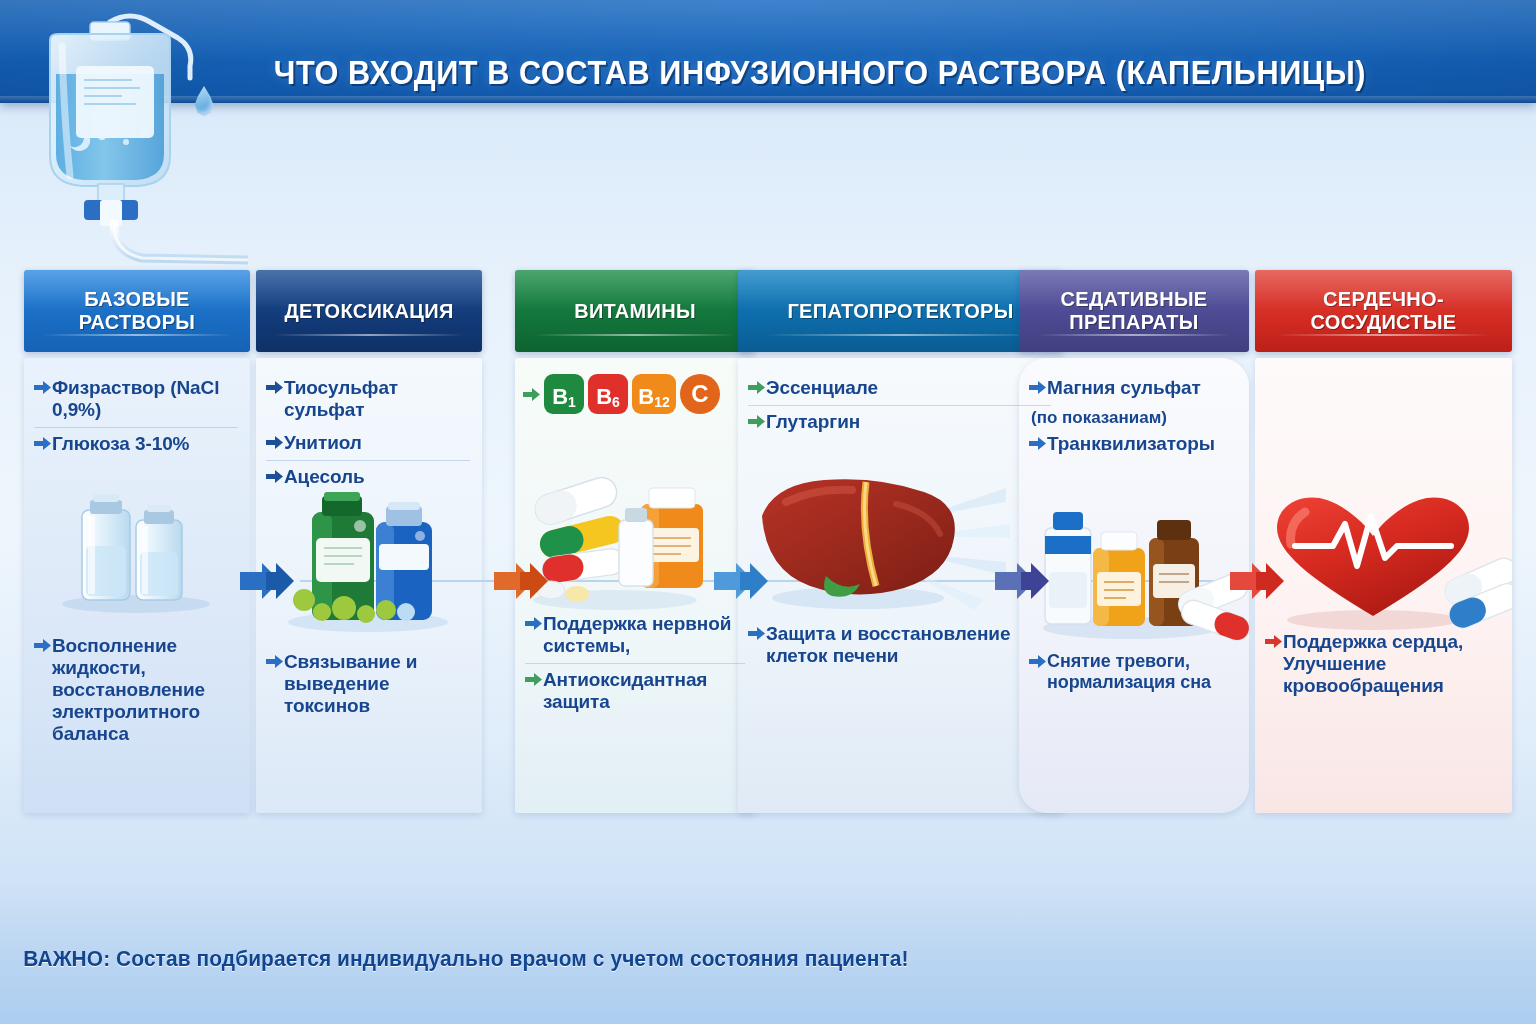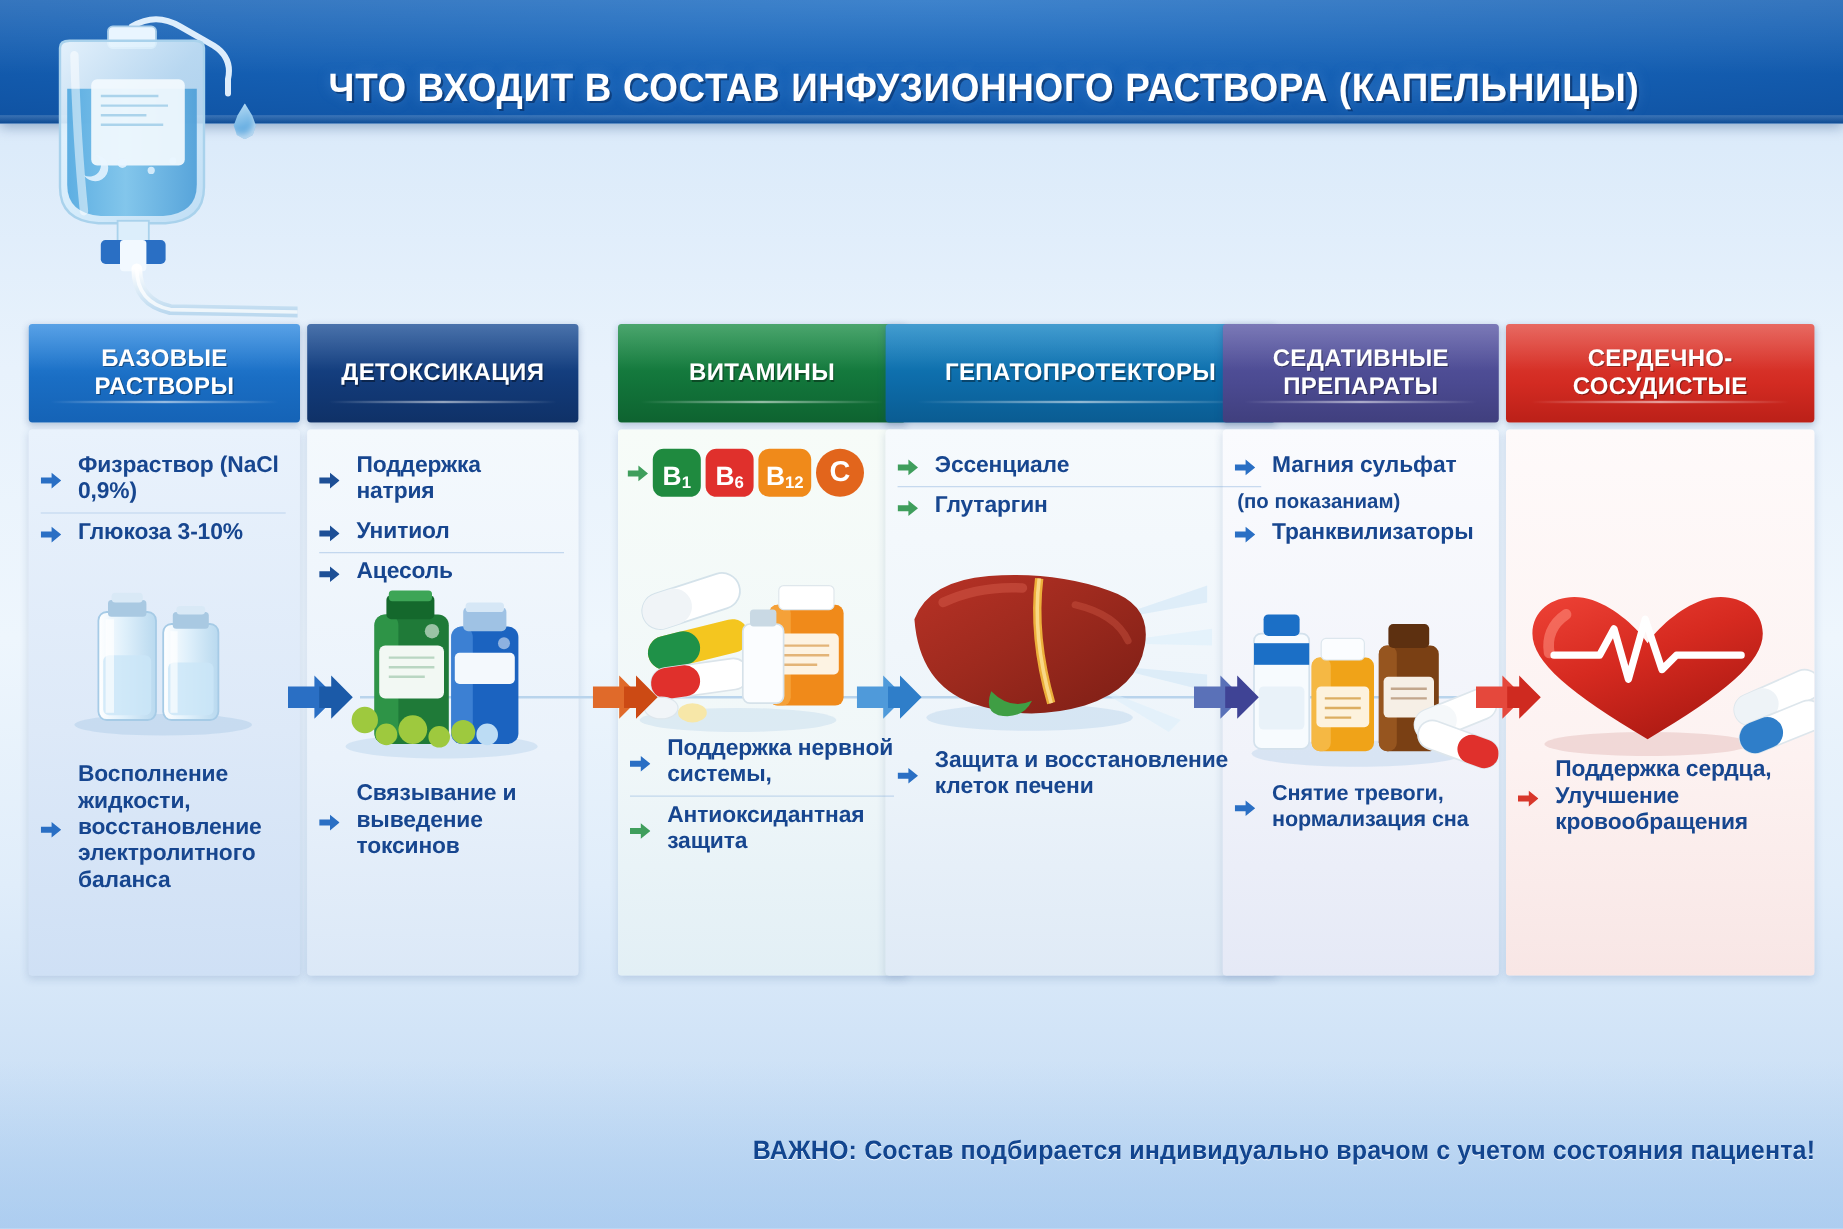"Физраствор (NaCl 0,9%)" .item { align-items: center -> flex-start; gap: 14px -> 1px }
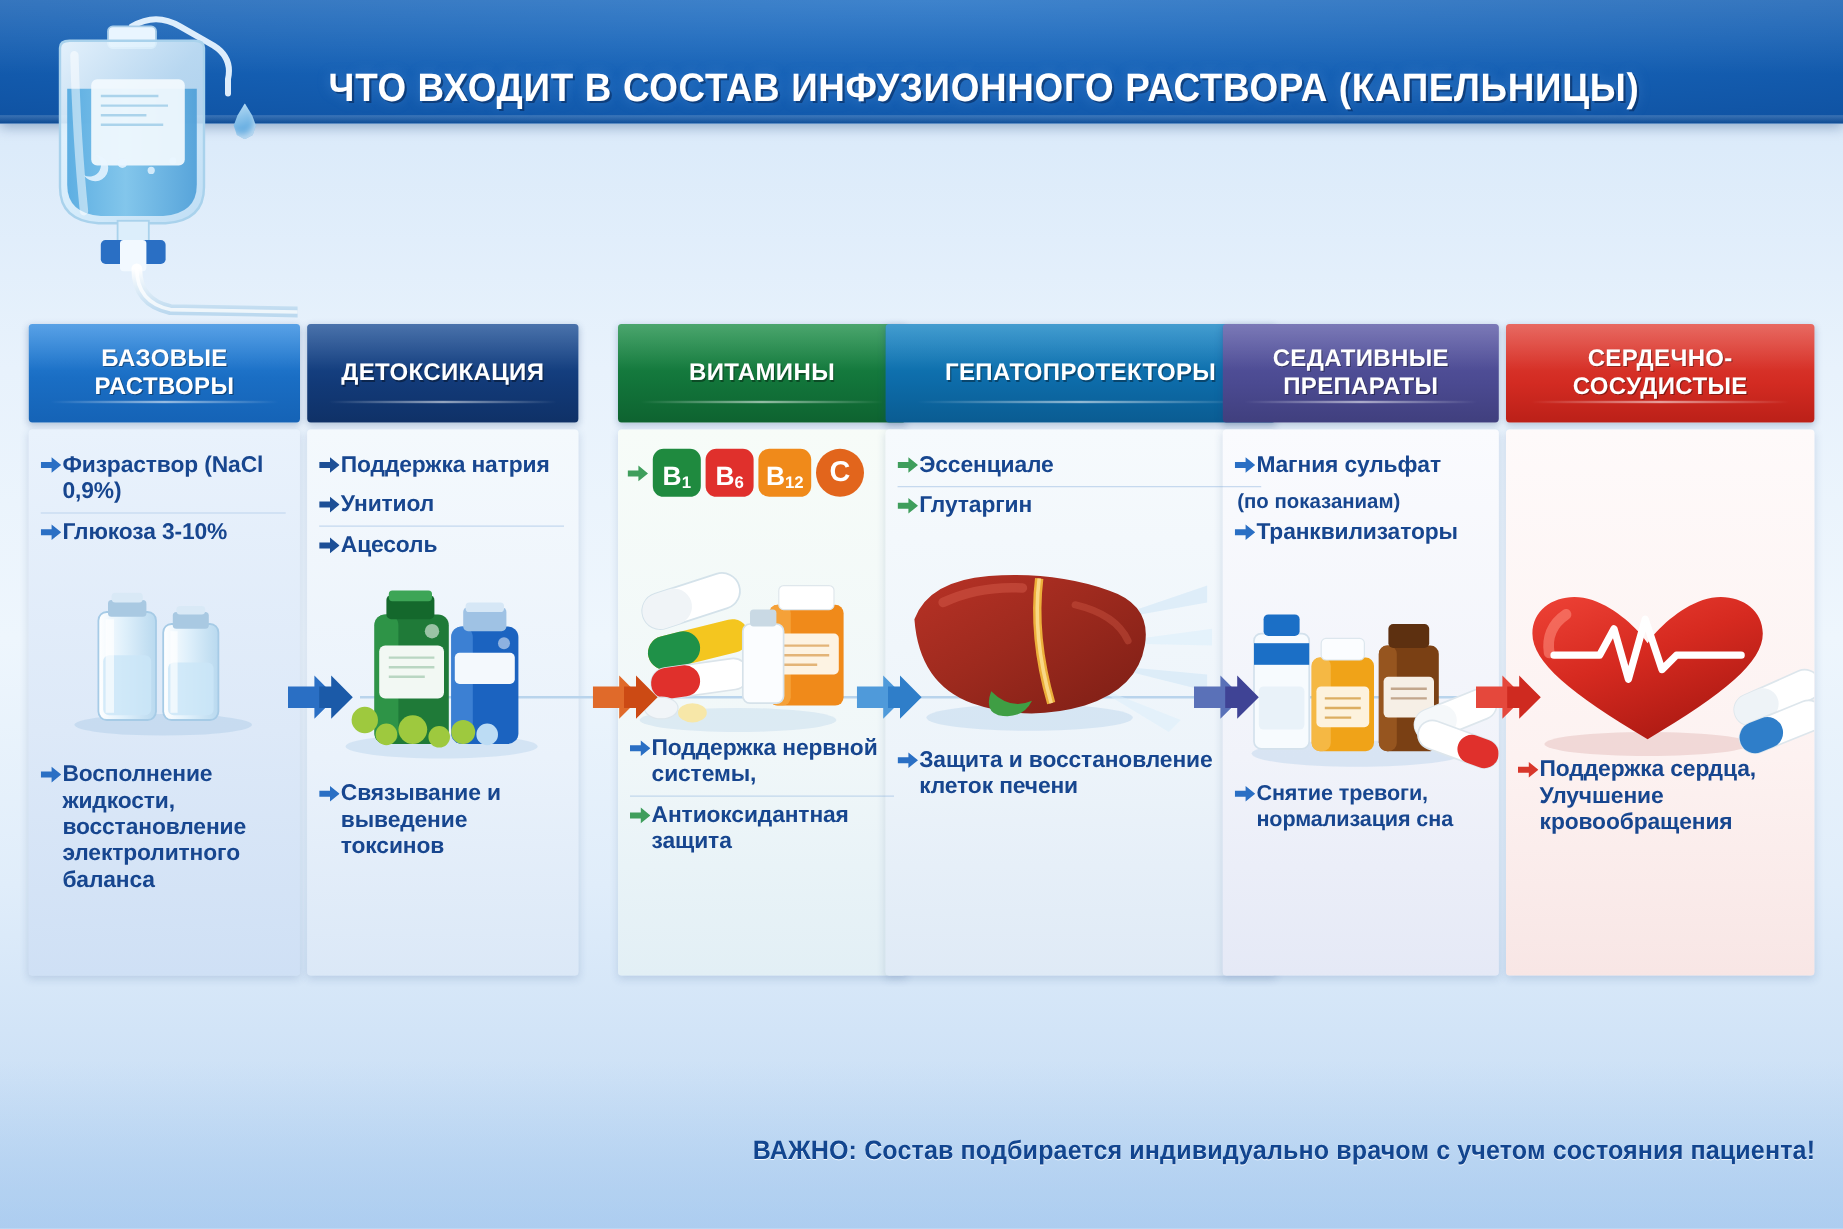"Поддержка натрия" span { text: Поддержка натрия -> Тиосульфат сульфат }
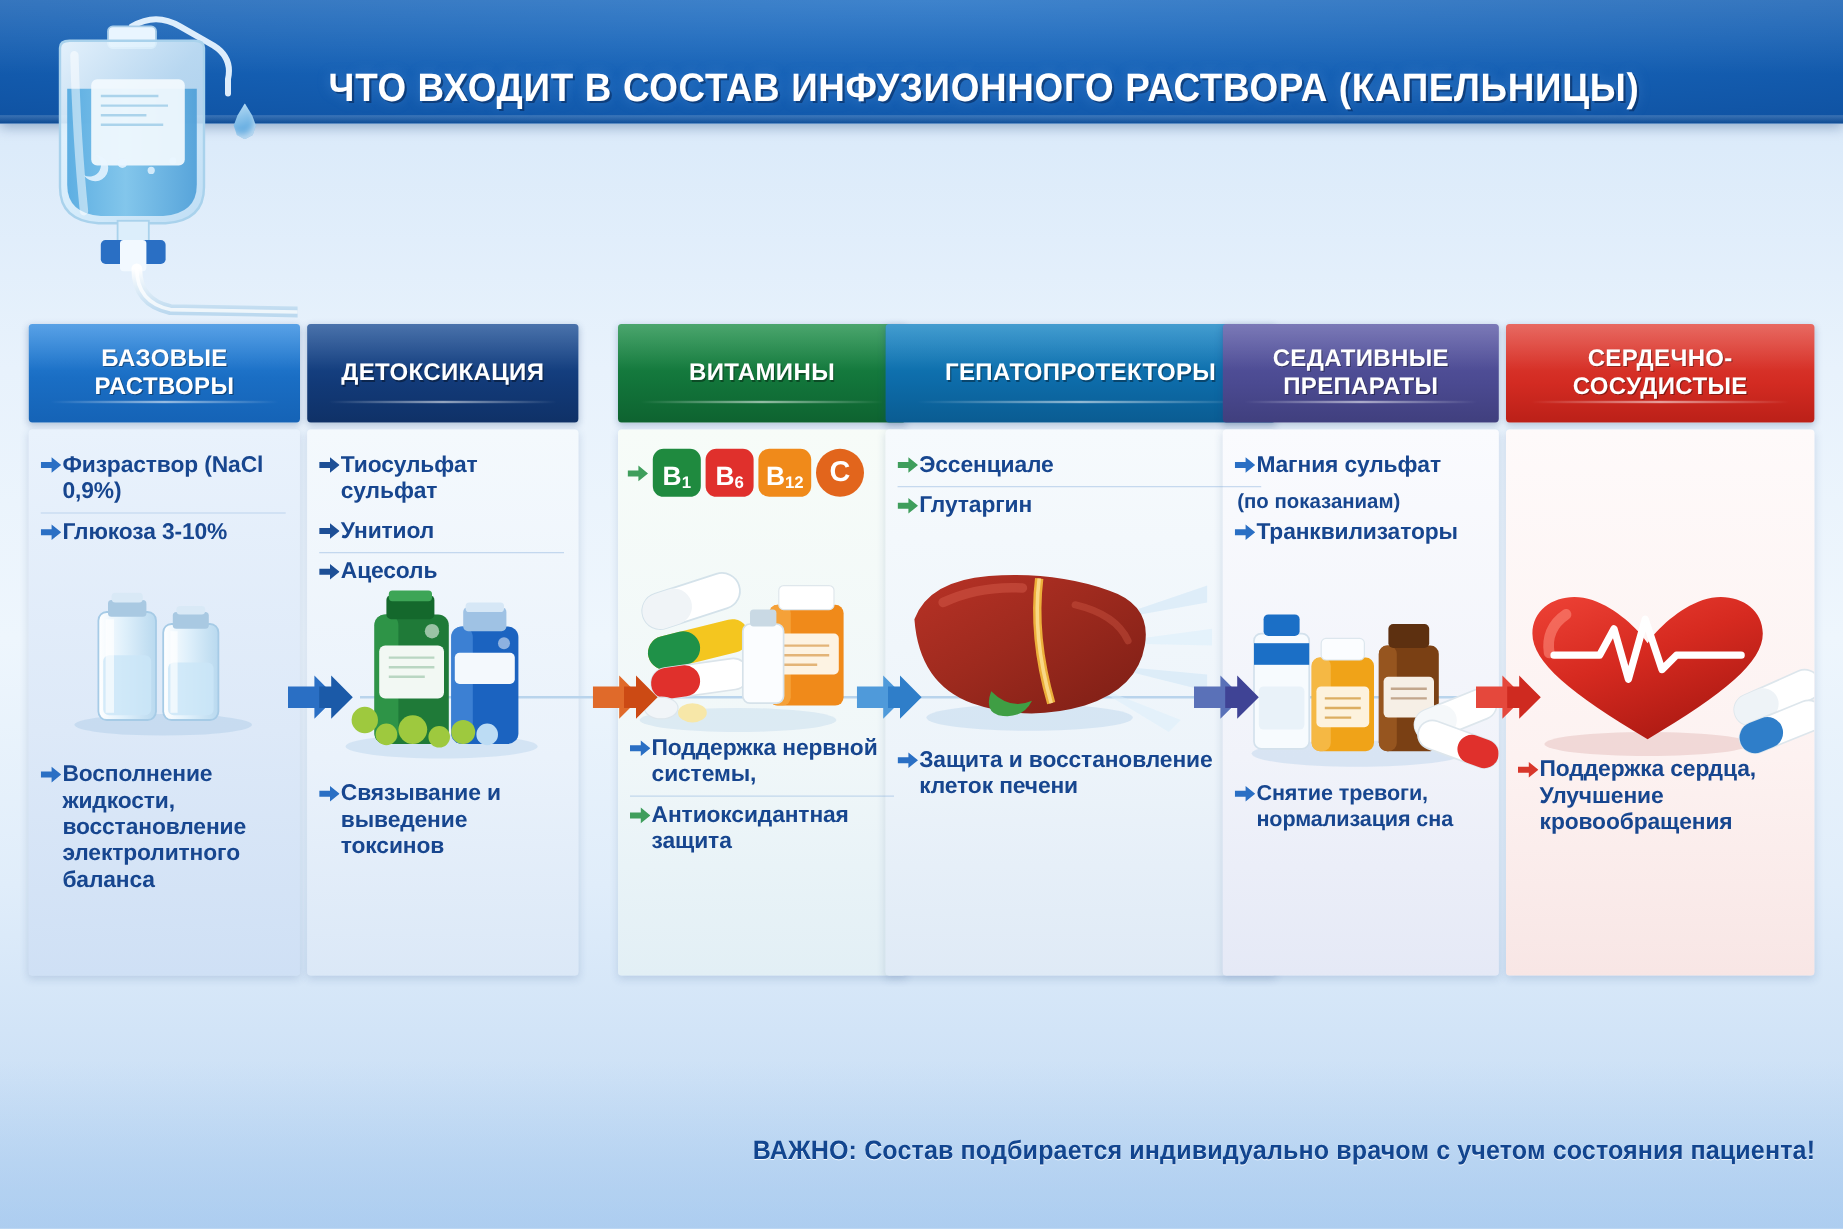"Магния сульфат" div.col-body { border-radius: none -> 28px }
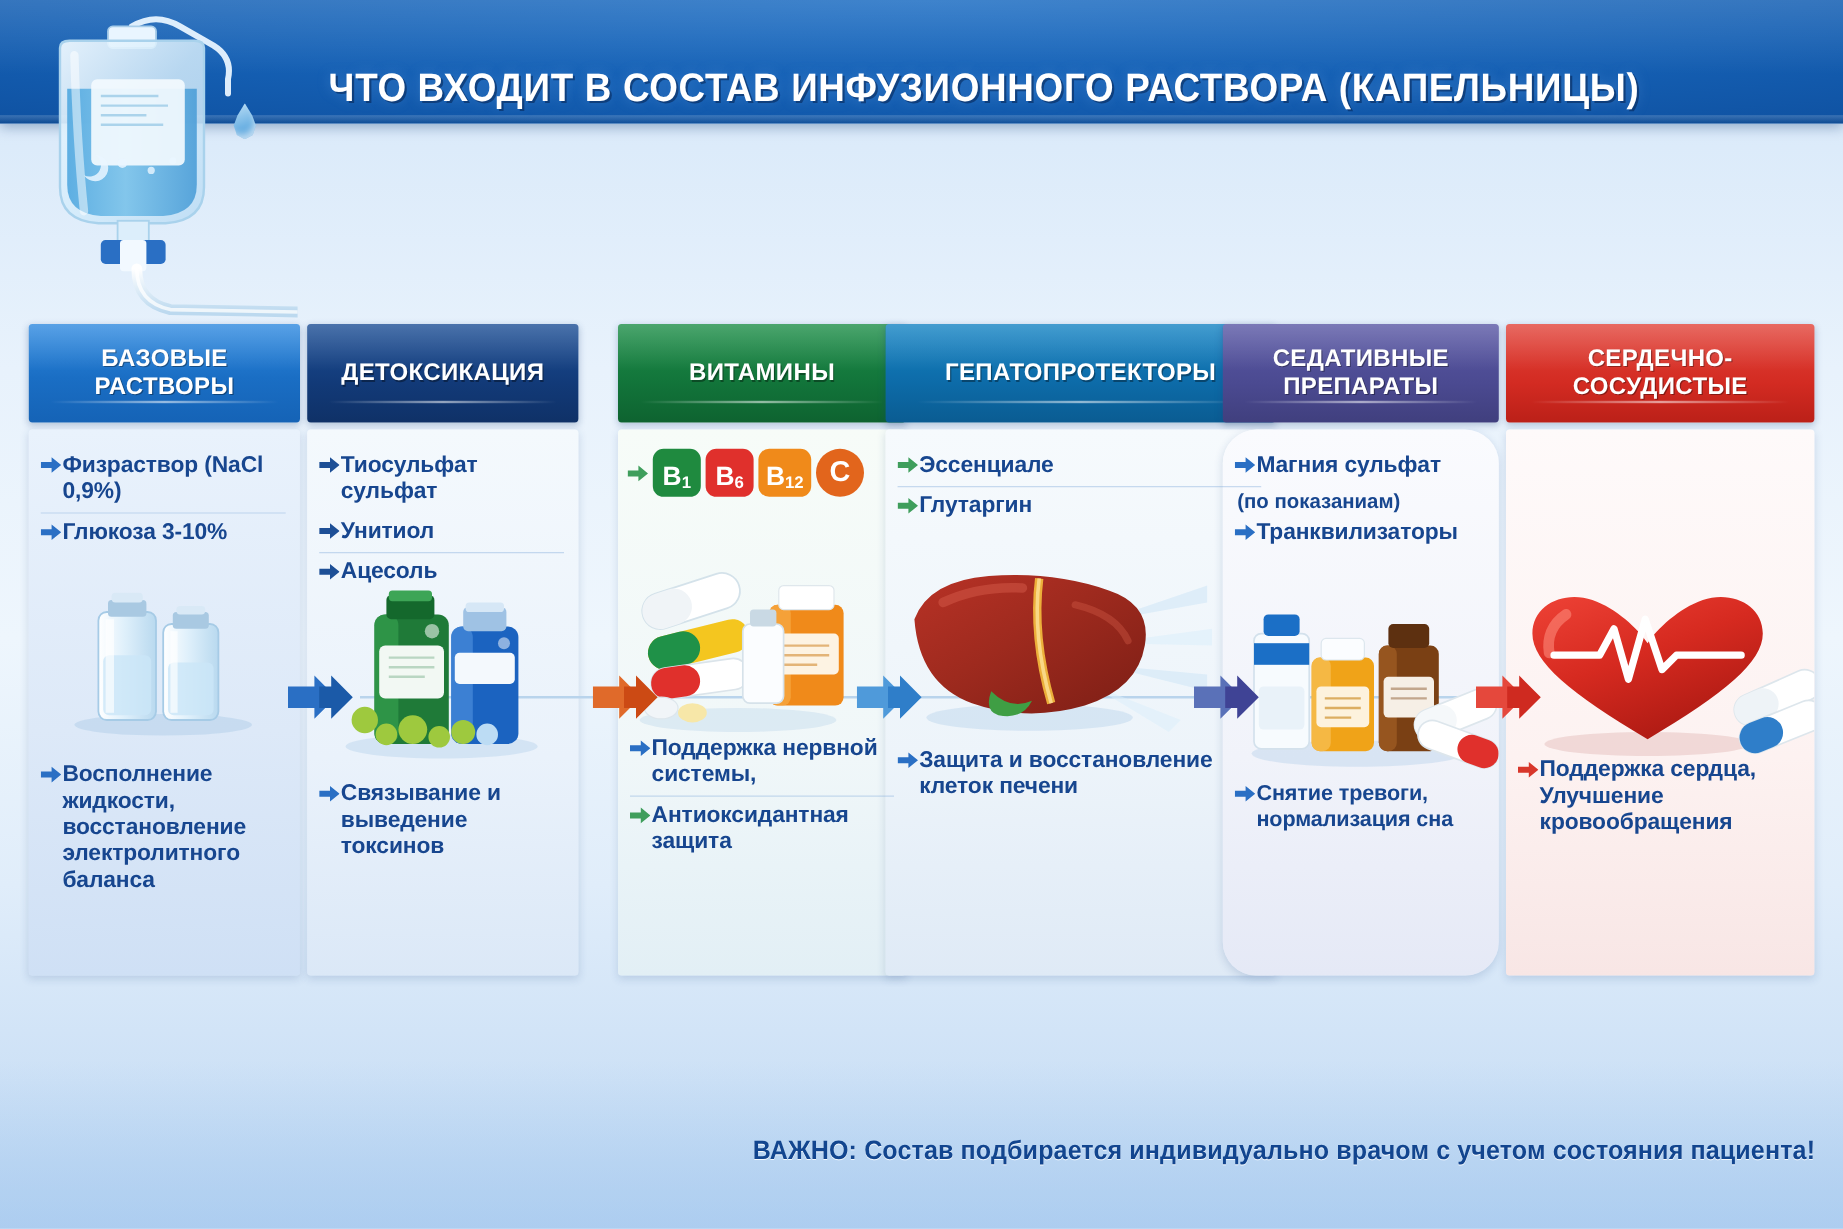"ВАЖНО: Состав подбирается индивидуально" .footer { text-align: right -> left }
